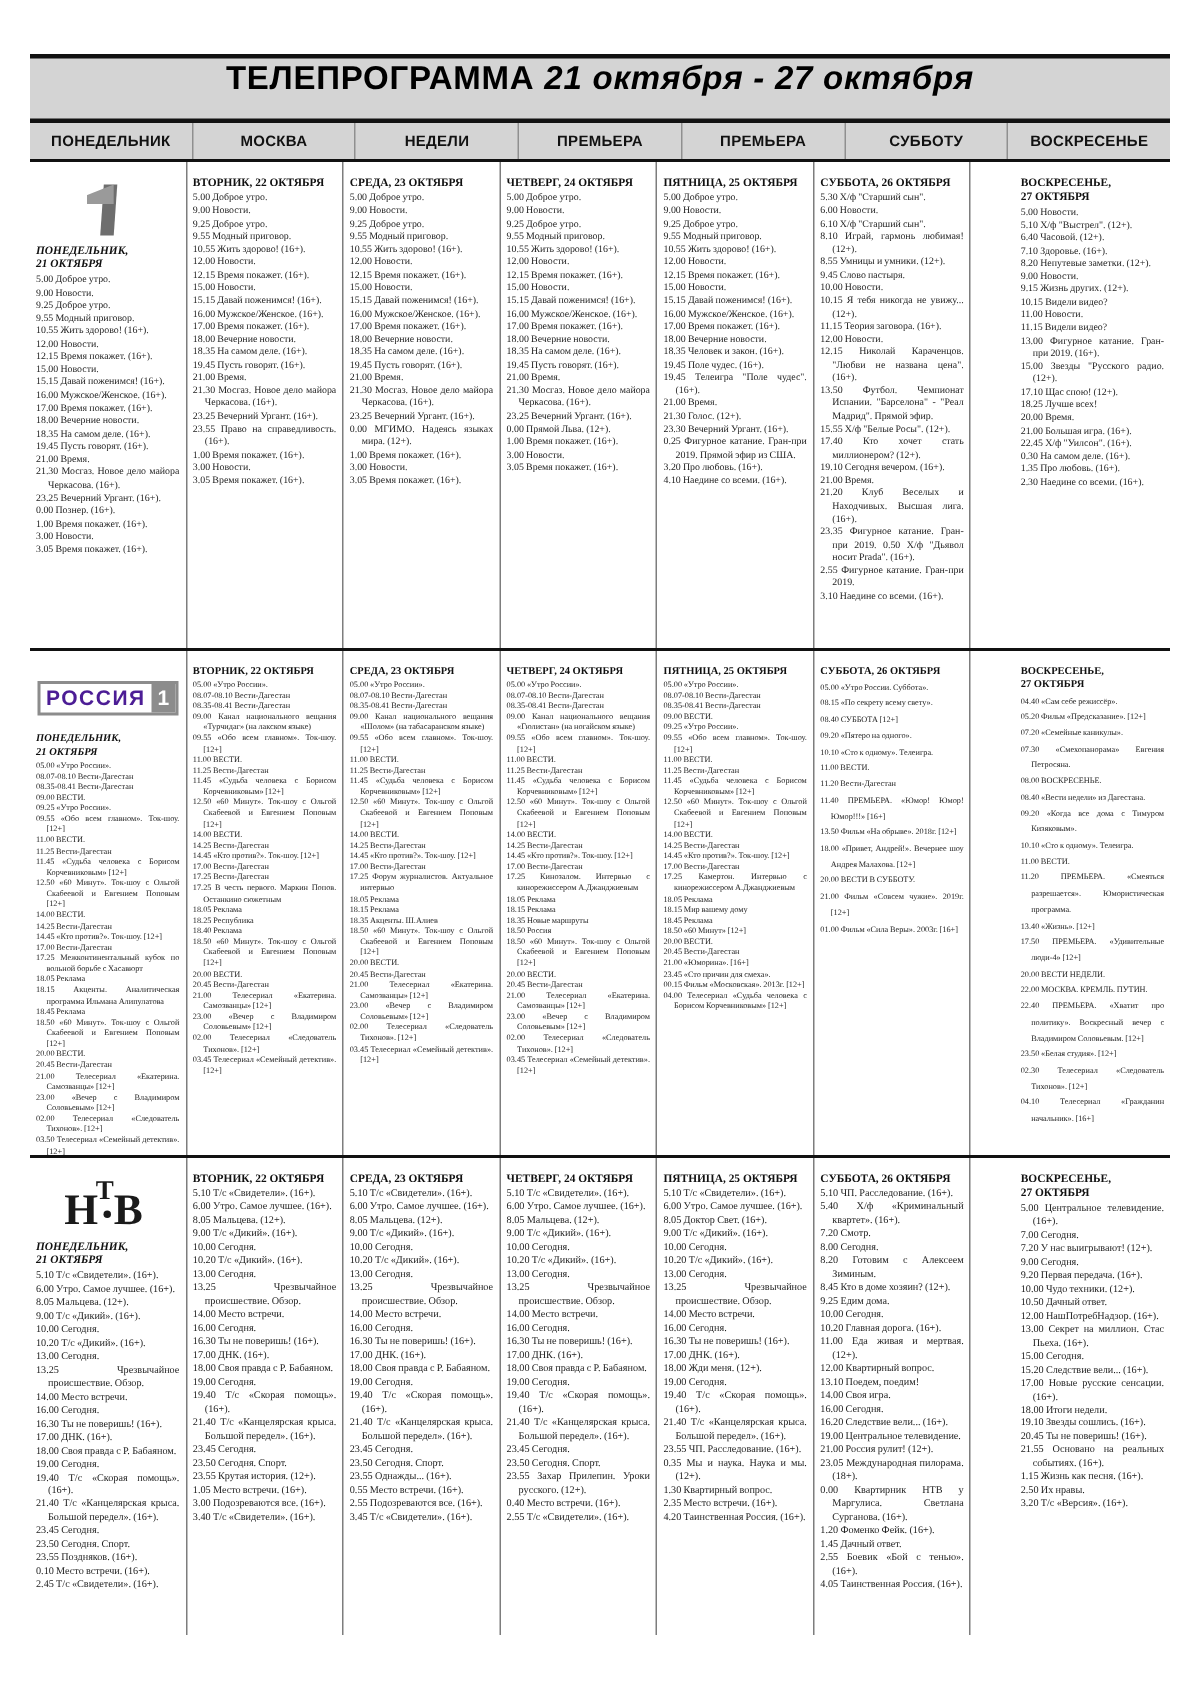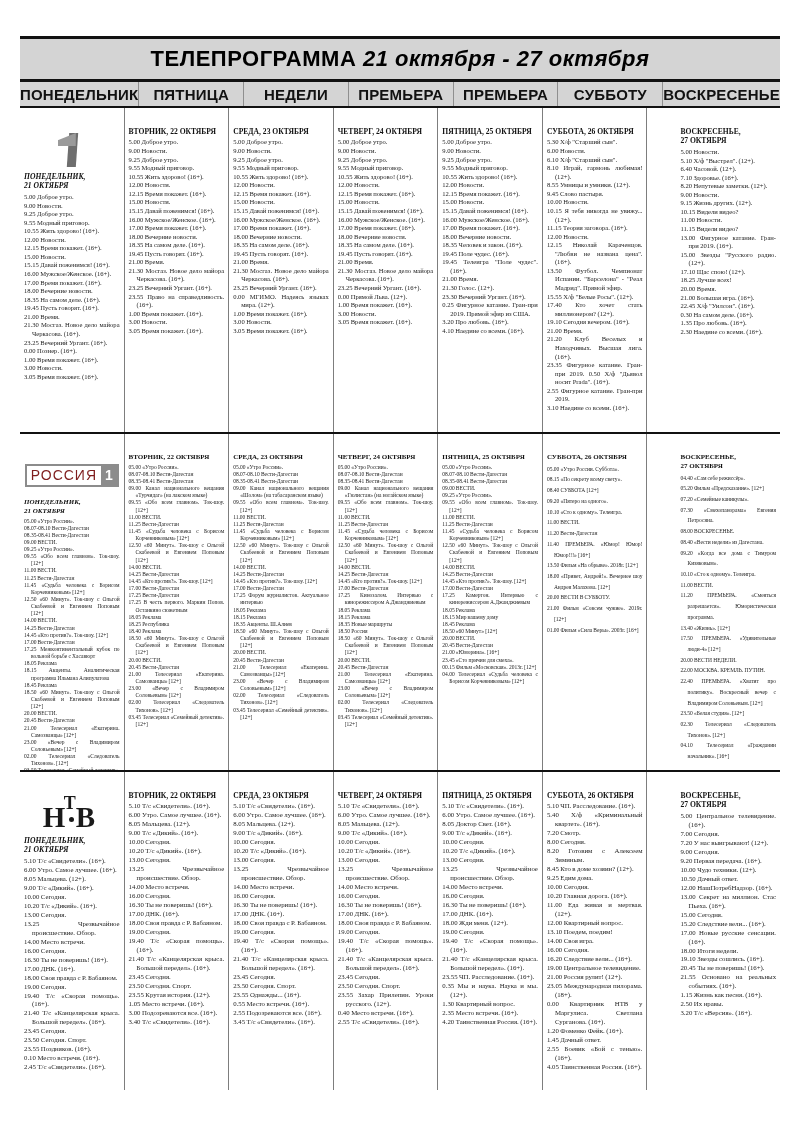"ТЕЛЕПРОГРАММА 21 октября - 27" .masthead { align-items: center -> none }
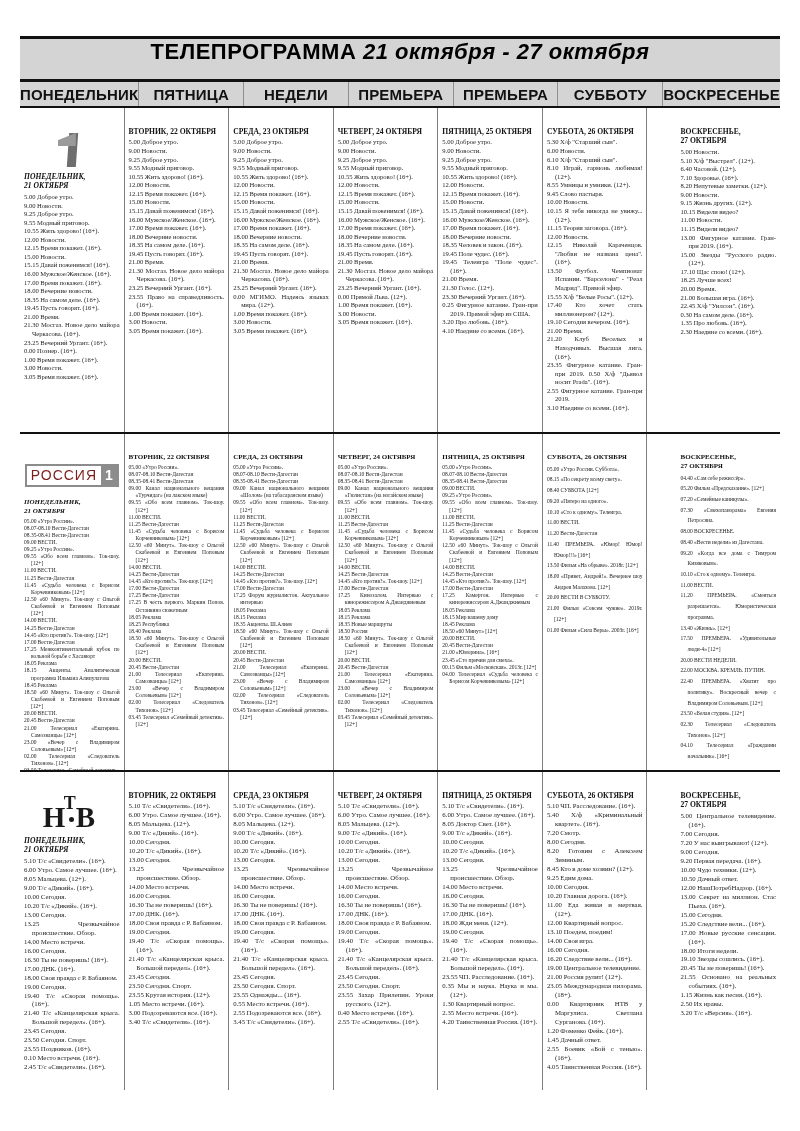"ПОНЕДЕЛЬНИК" .daycell { font-size: 15px -> 10px }
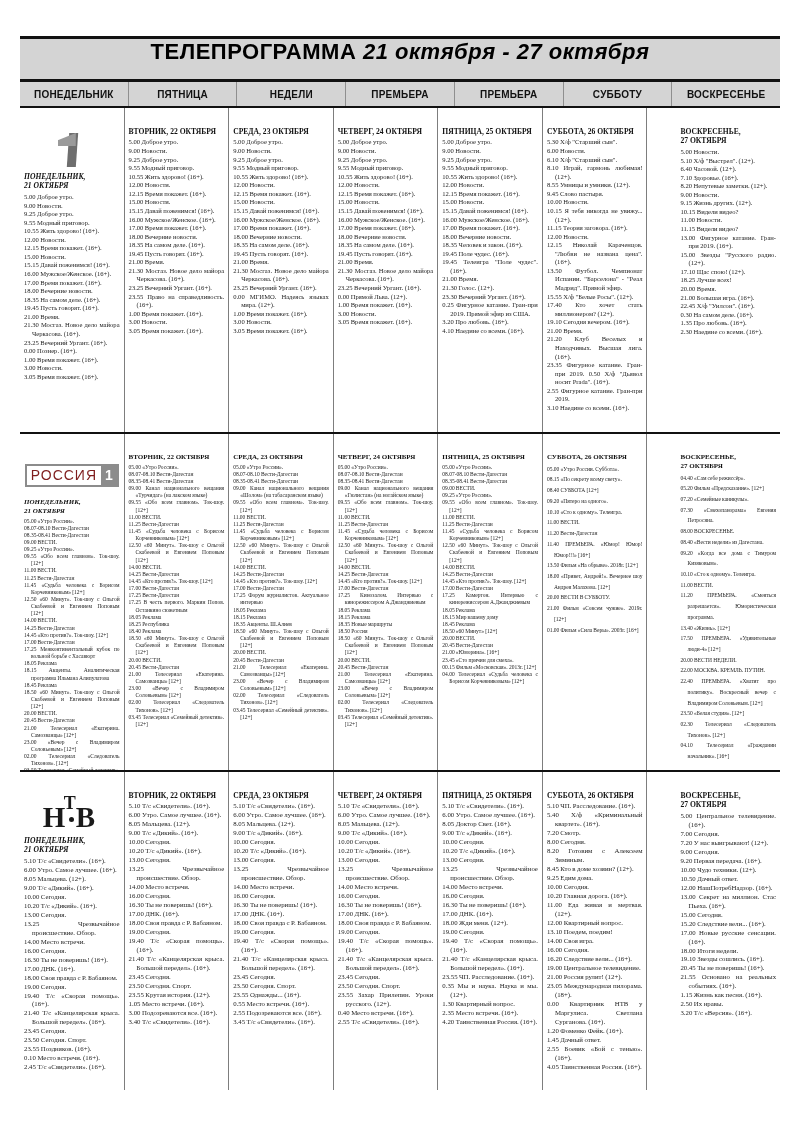"ПЯТНИЦА" div.daycell { text: ПЯТНИЦА -> МОСКВА }
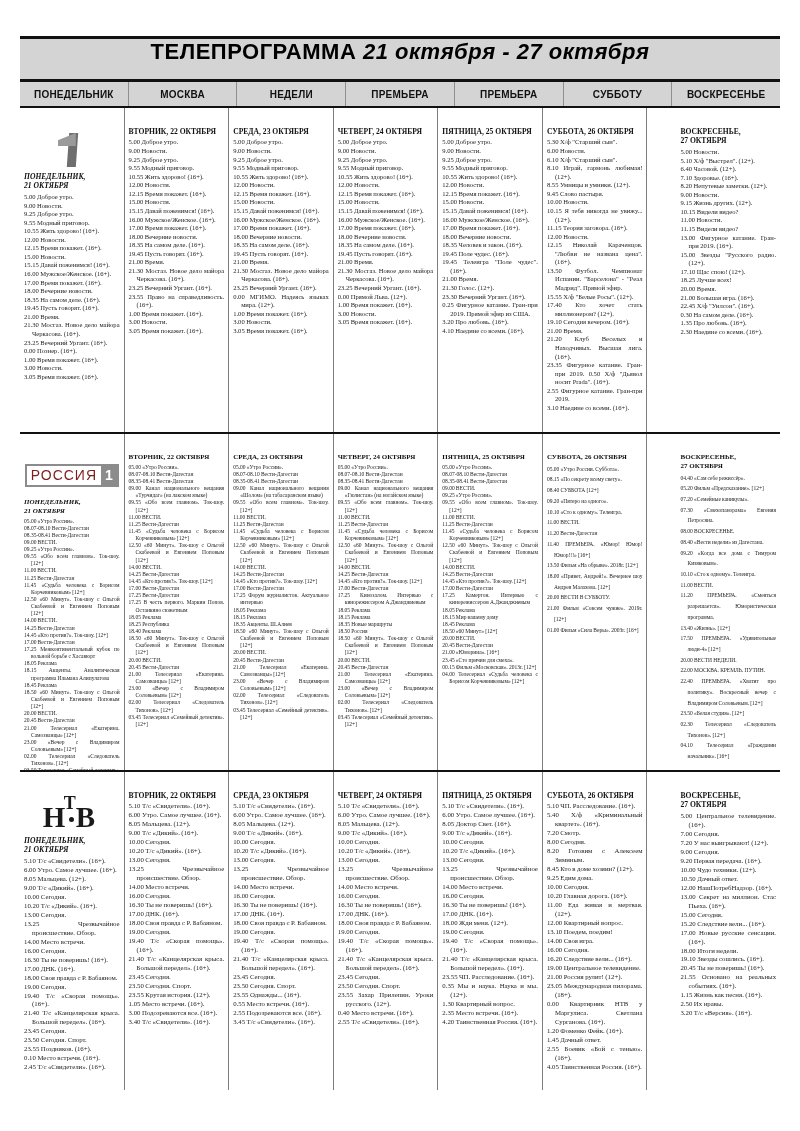"ВТОРНИК, 22 ОКТЯБРЯ" .col { padding: 19px 4px 2px 4px -> 9px 4px 2px 4px }
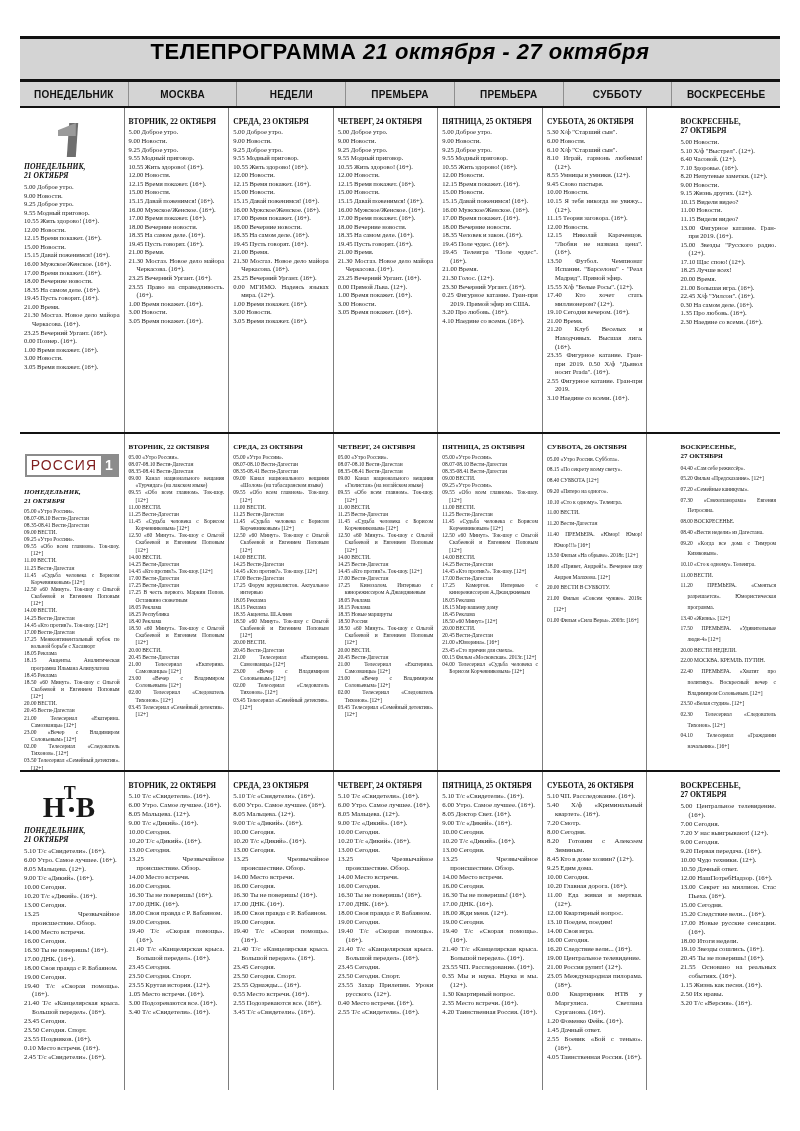"РОССИЯ" .logo-rus .word { color: #7f1d1d -> #4c1d95; font-weight: normal -> bold }
